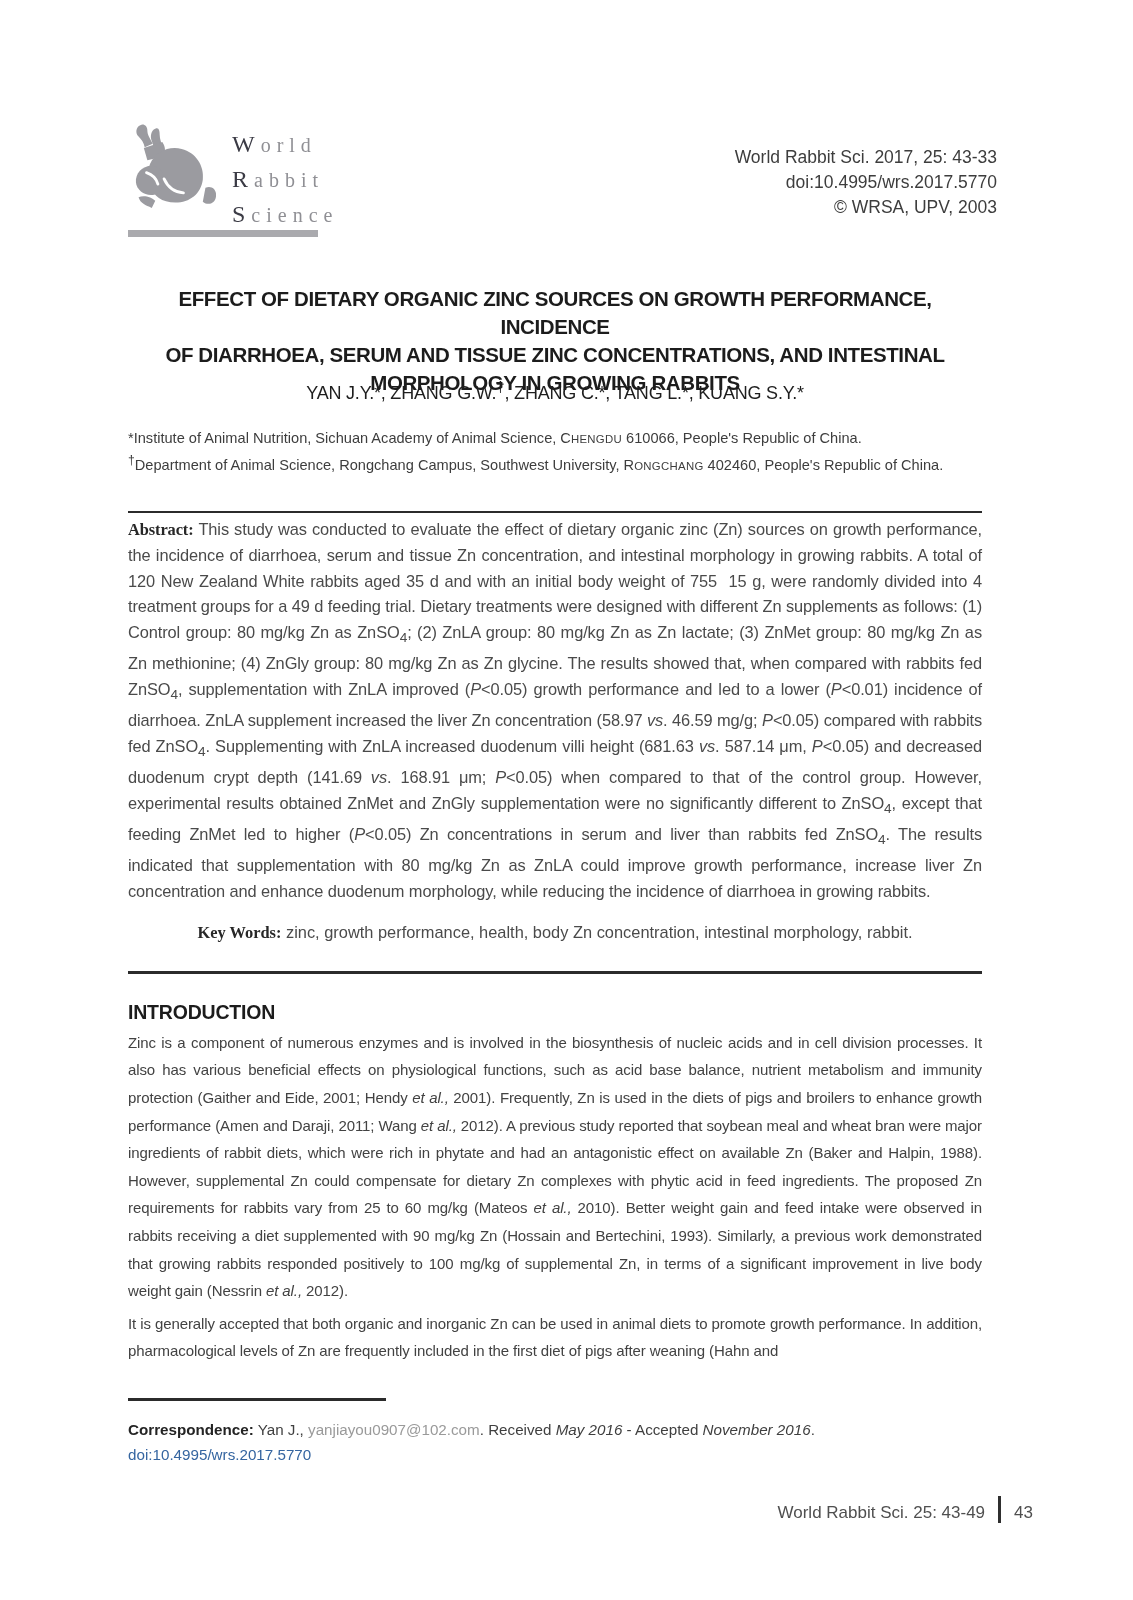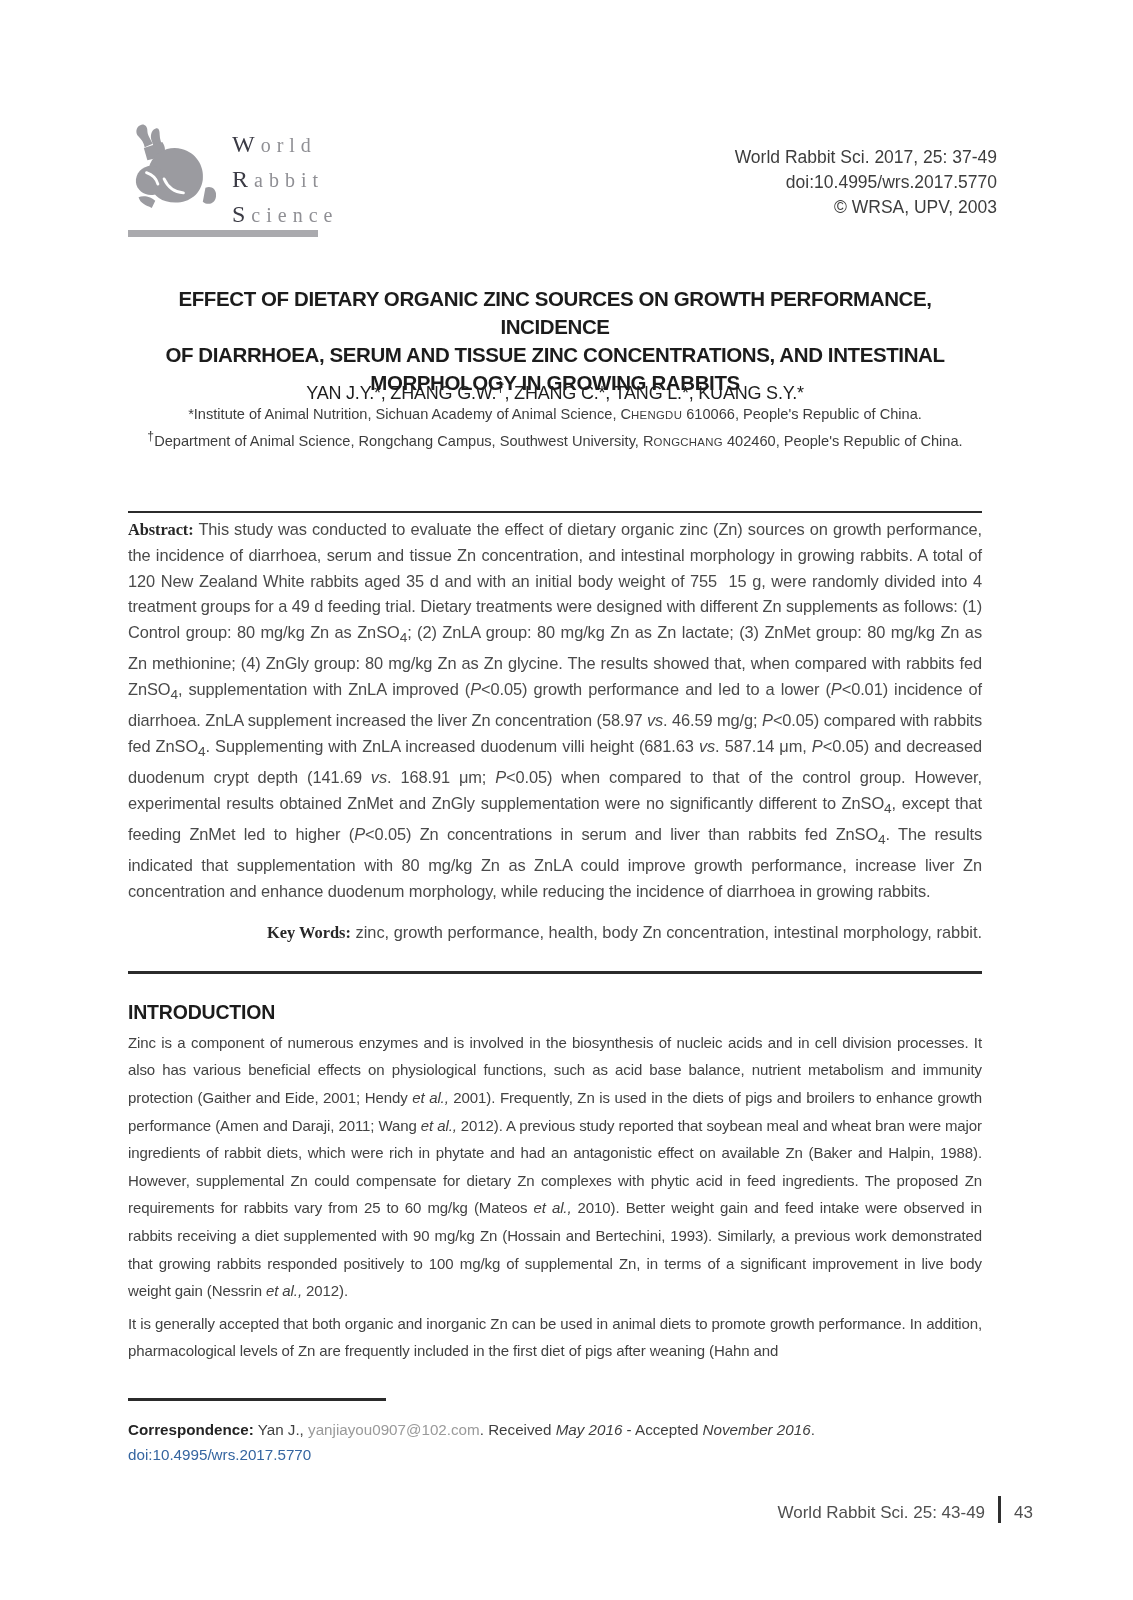"World Rabbit Sci. 2017, 25:" div { text: 37-49 -> 43-33 }
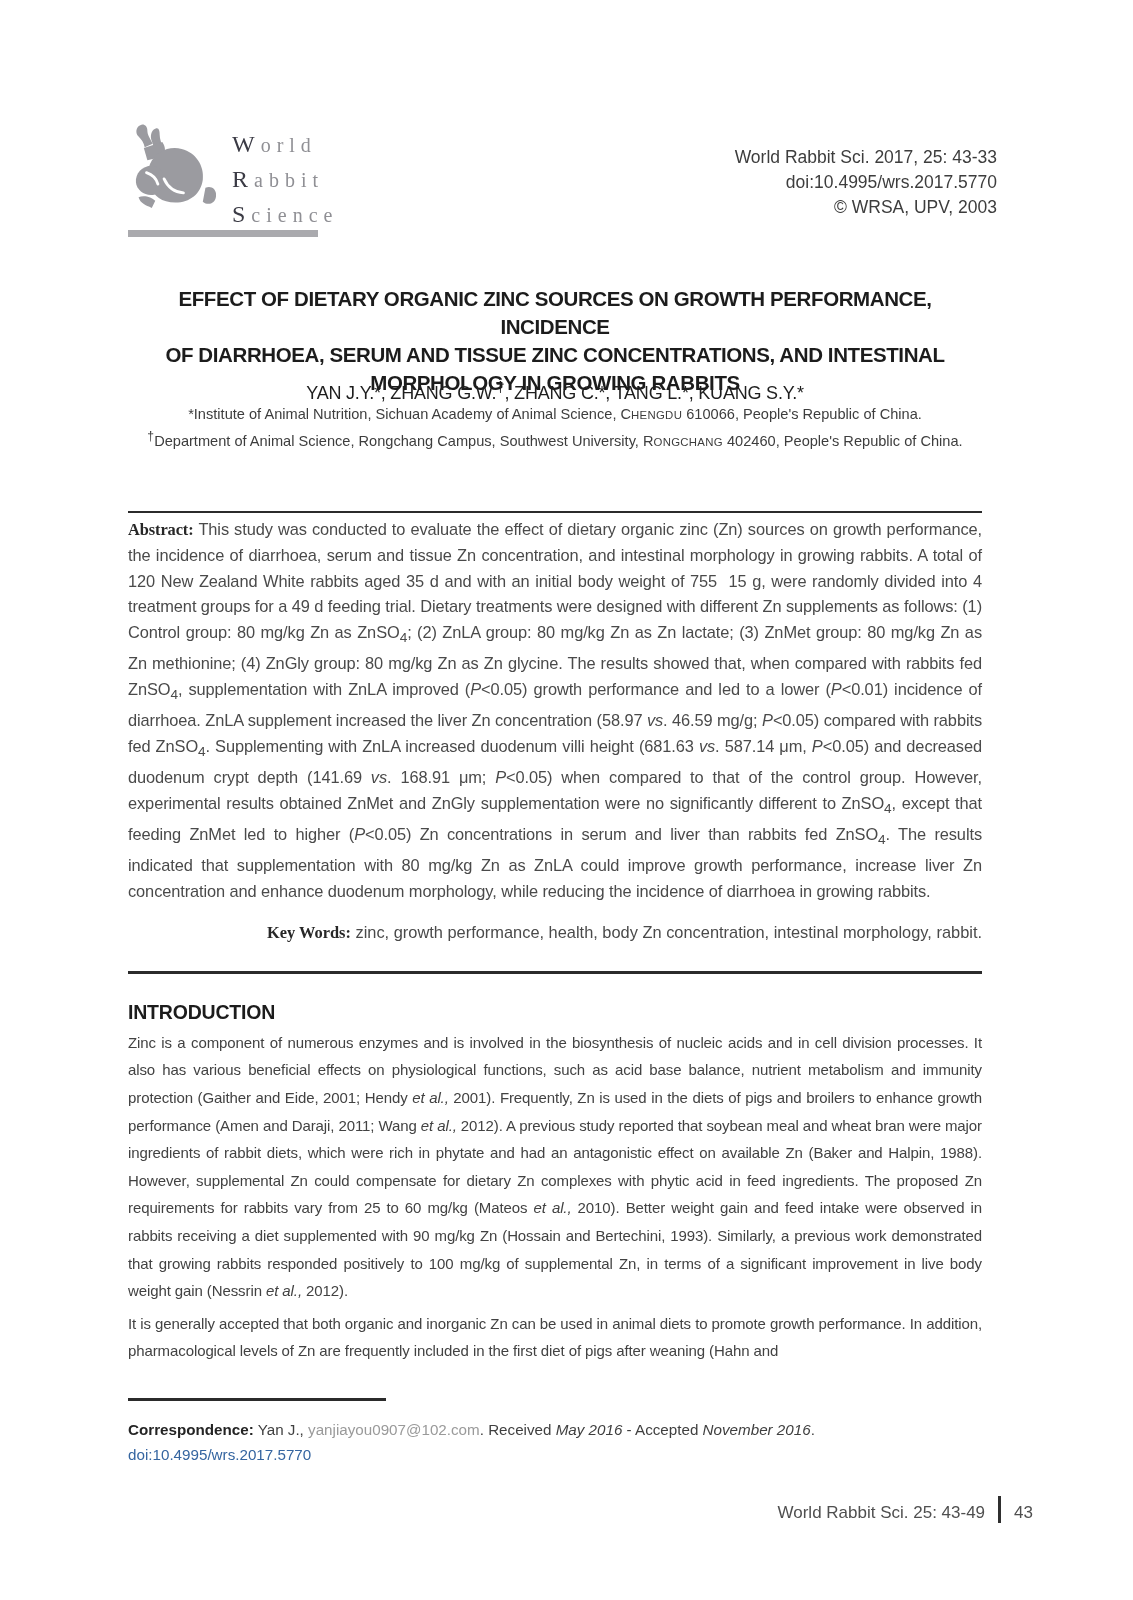"*Institute of Animal Nutrition, Sichuan" .affiliations { text-align: center -> left; top: 404px -> 428px }
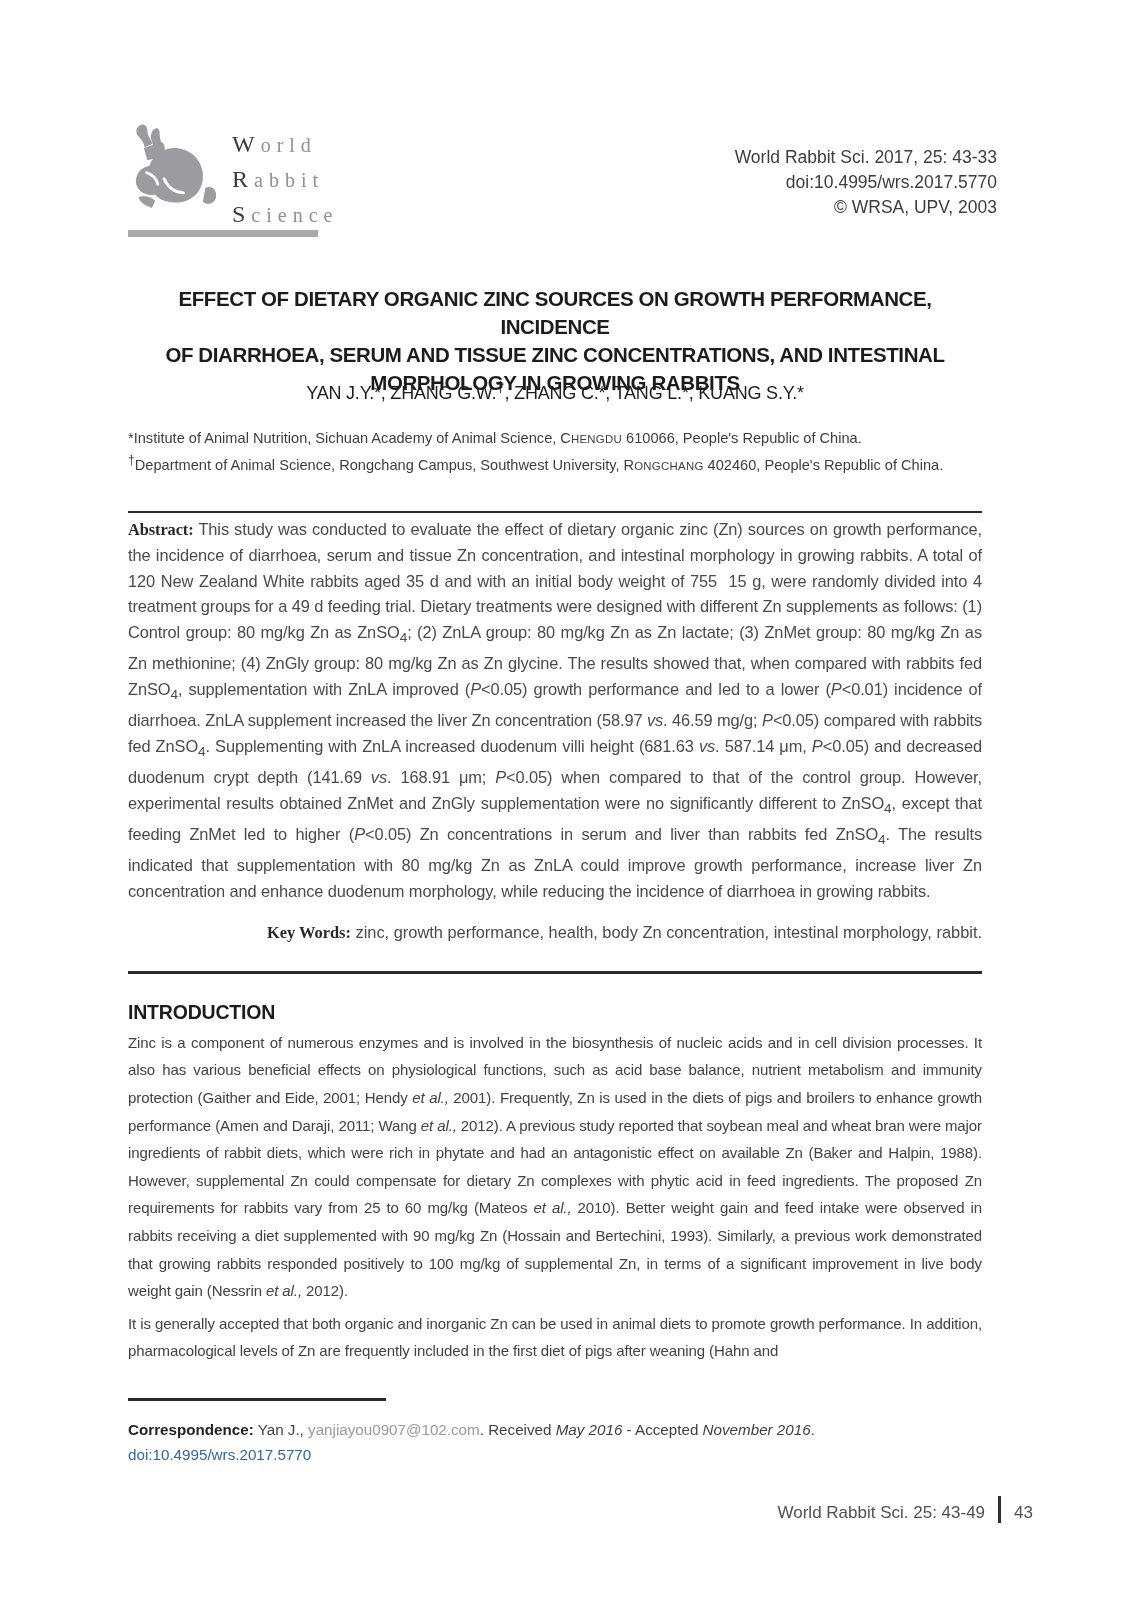"Key Words: zinc, growth performance," .keywords { text-align: right -> center }
